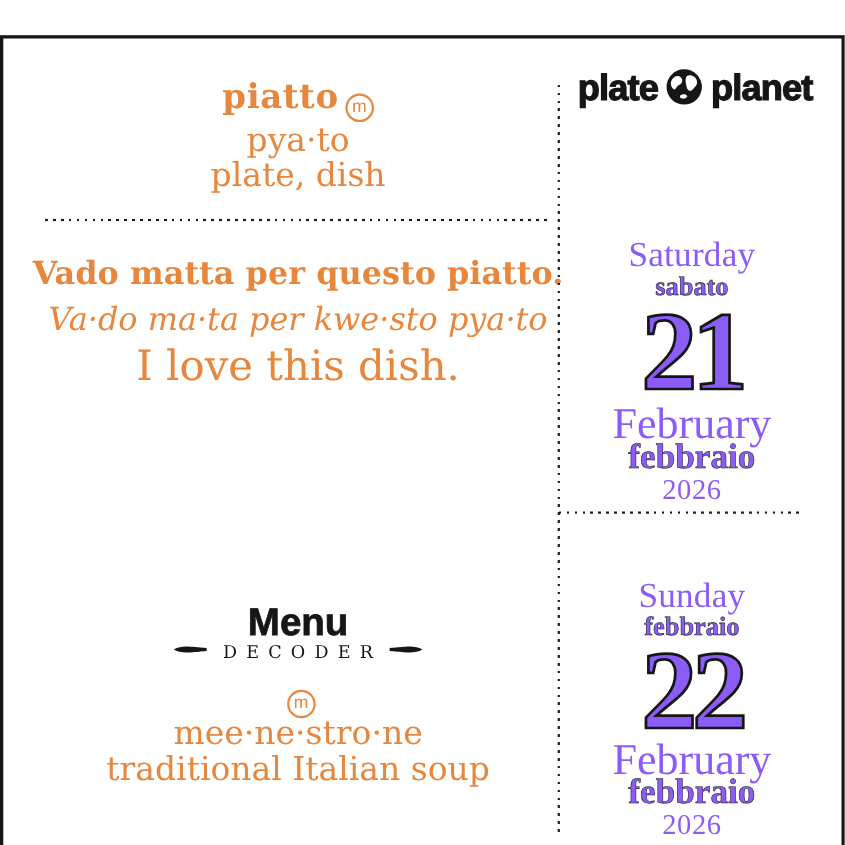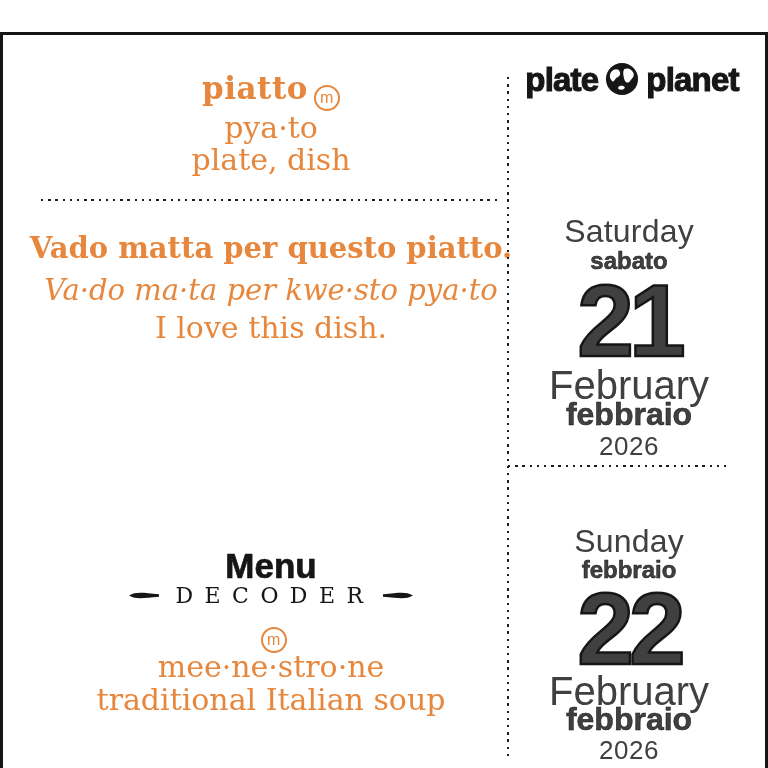"Saturday" .sans { color: #404040 -> #8b5cf6; font-family: Liberation Sans, sans-serif -> Liberation Serif, serif }
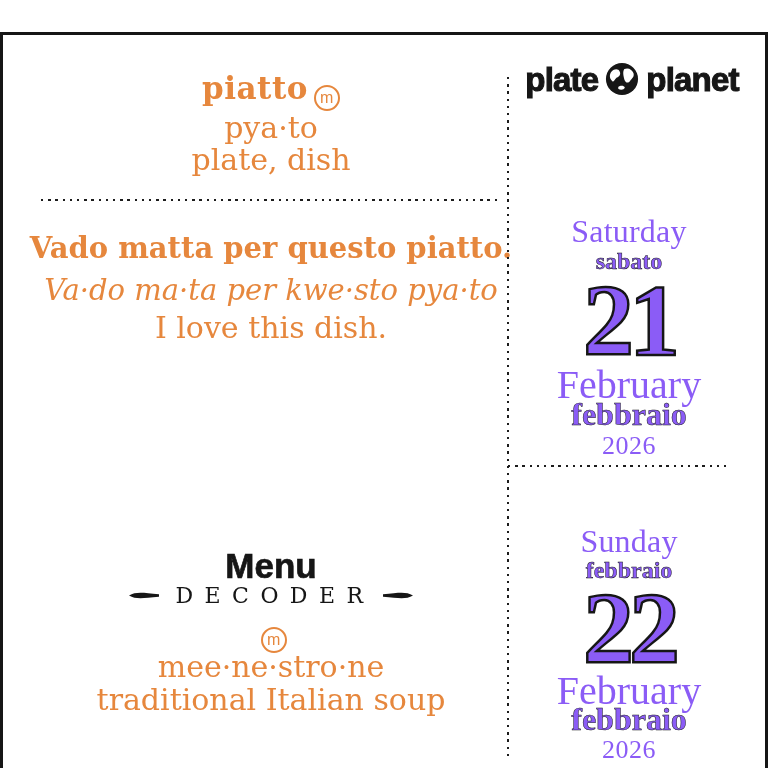"I love this dish." .phrase-en { font-size: 30px -> 38px }
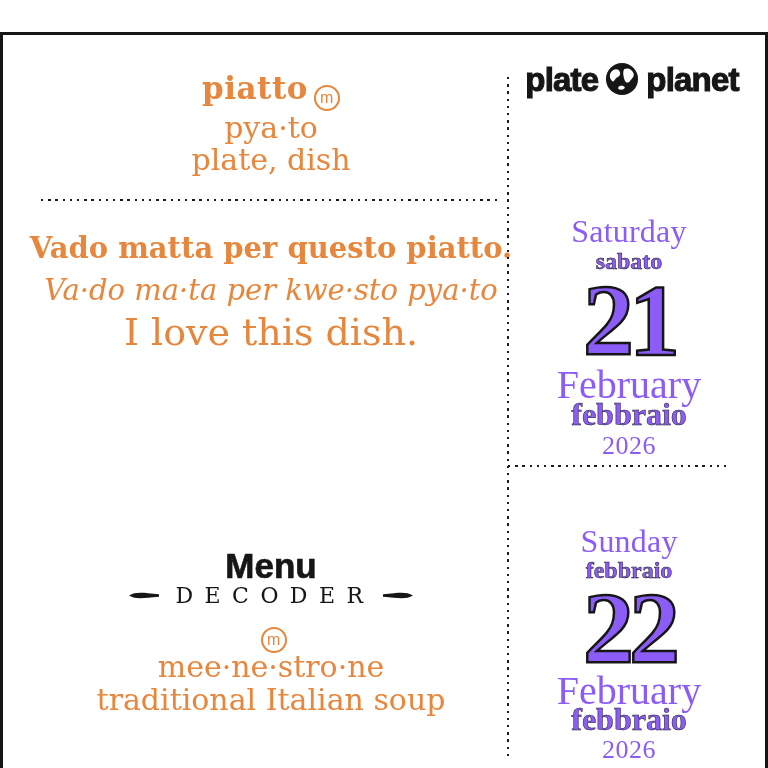"DECODER" .decoder-row { font-size: 22px -> 16px }
